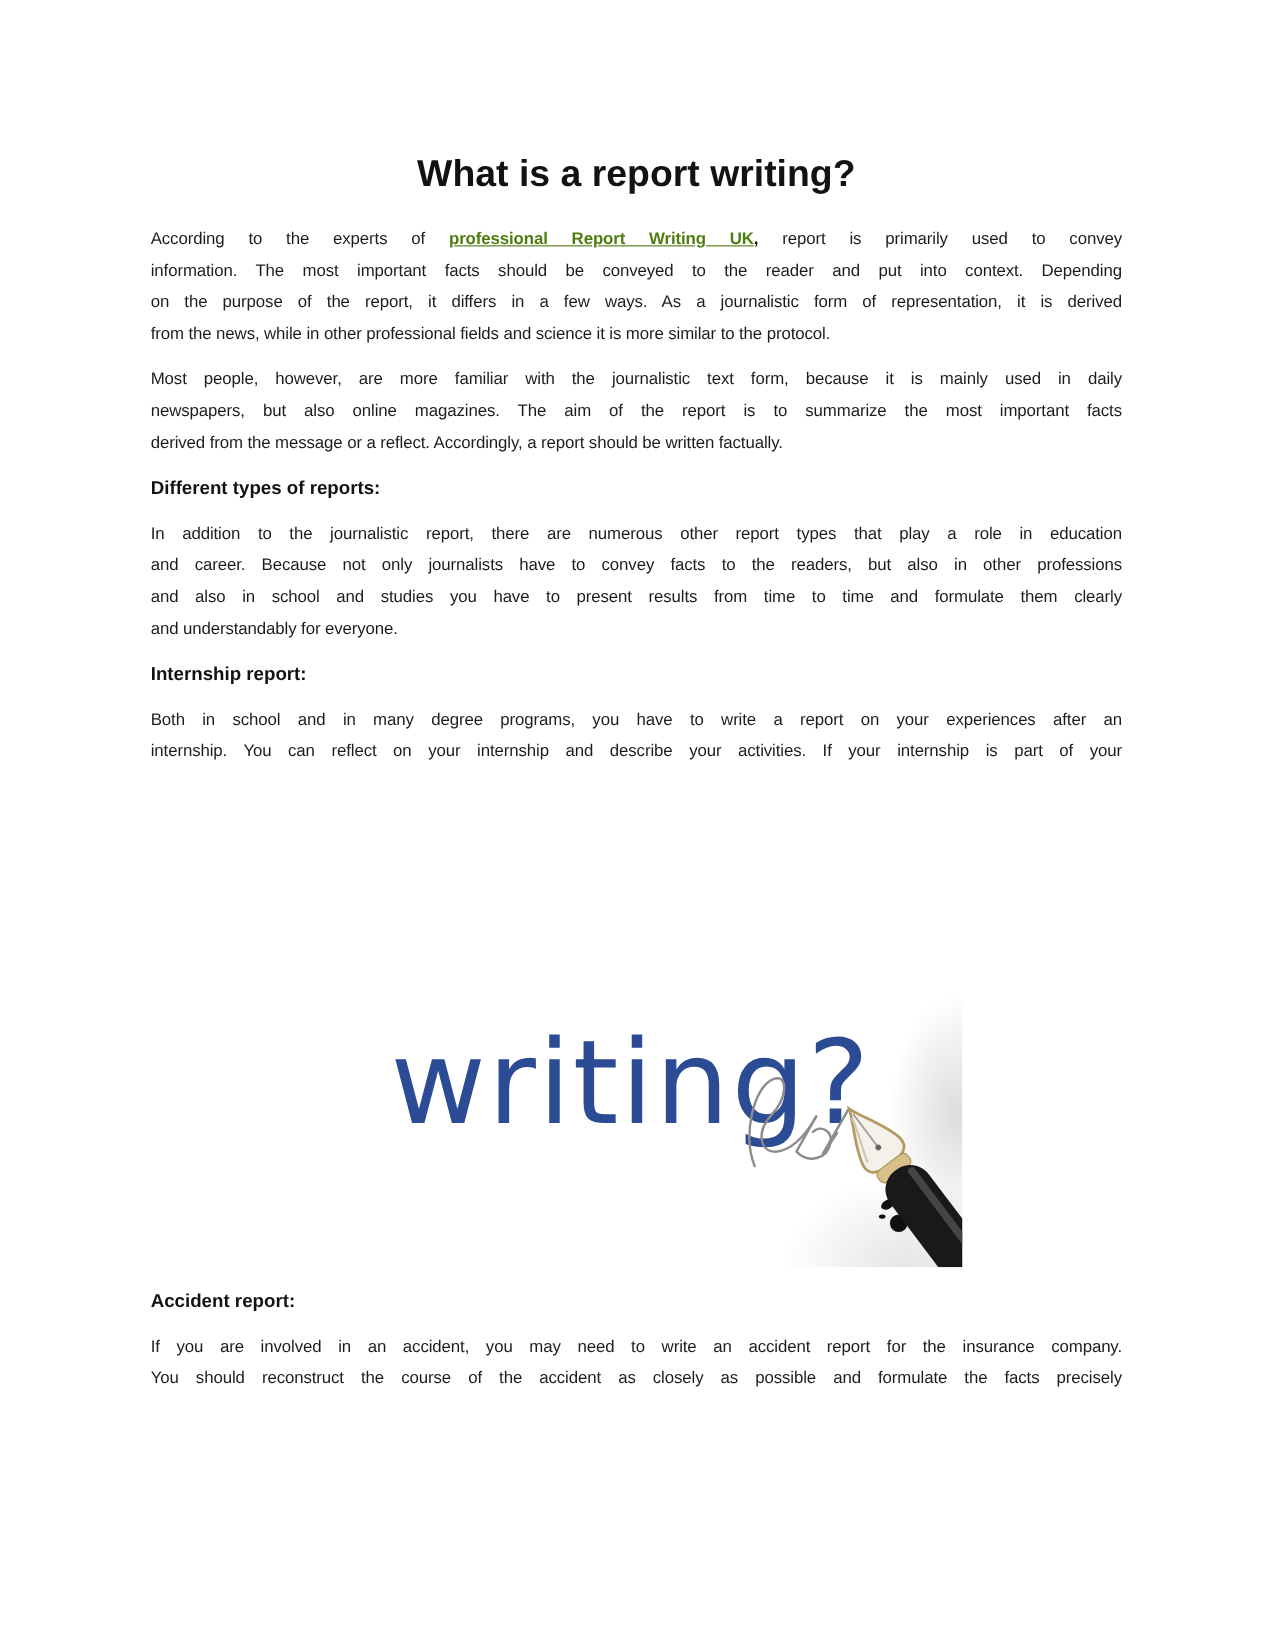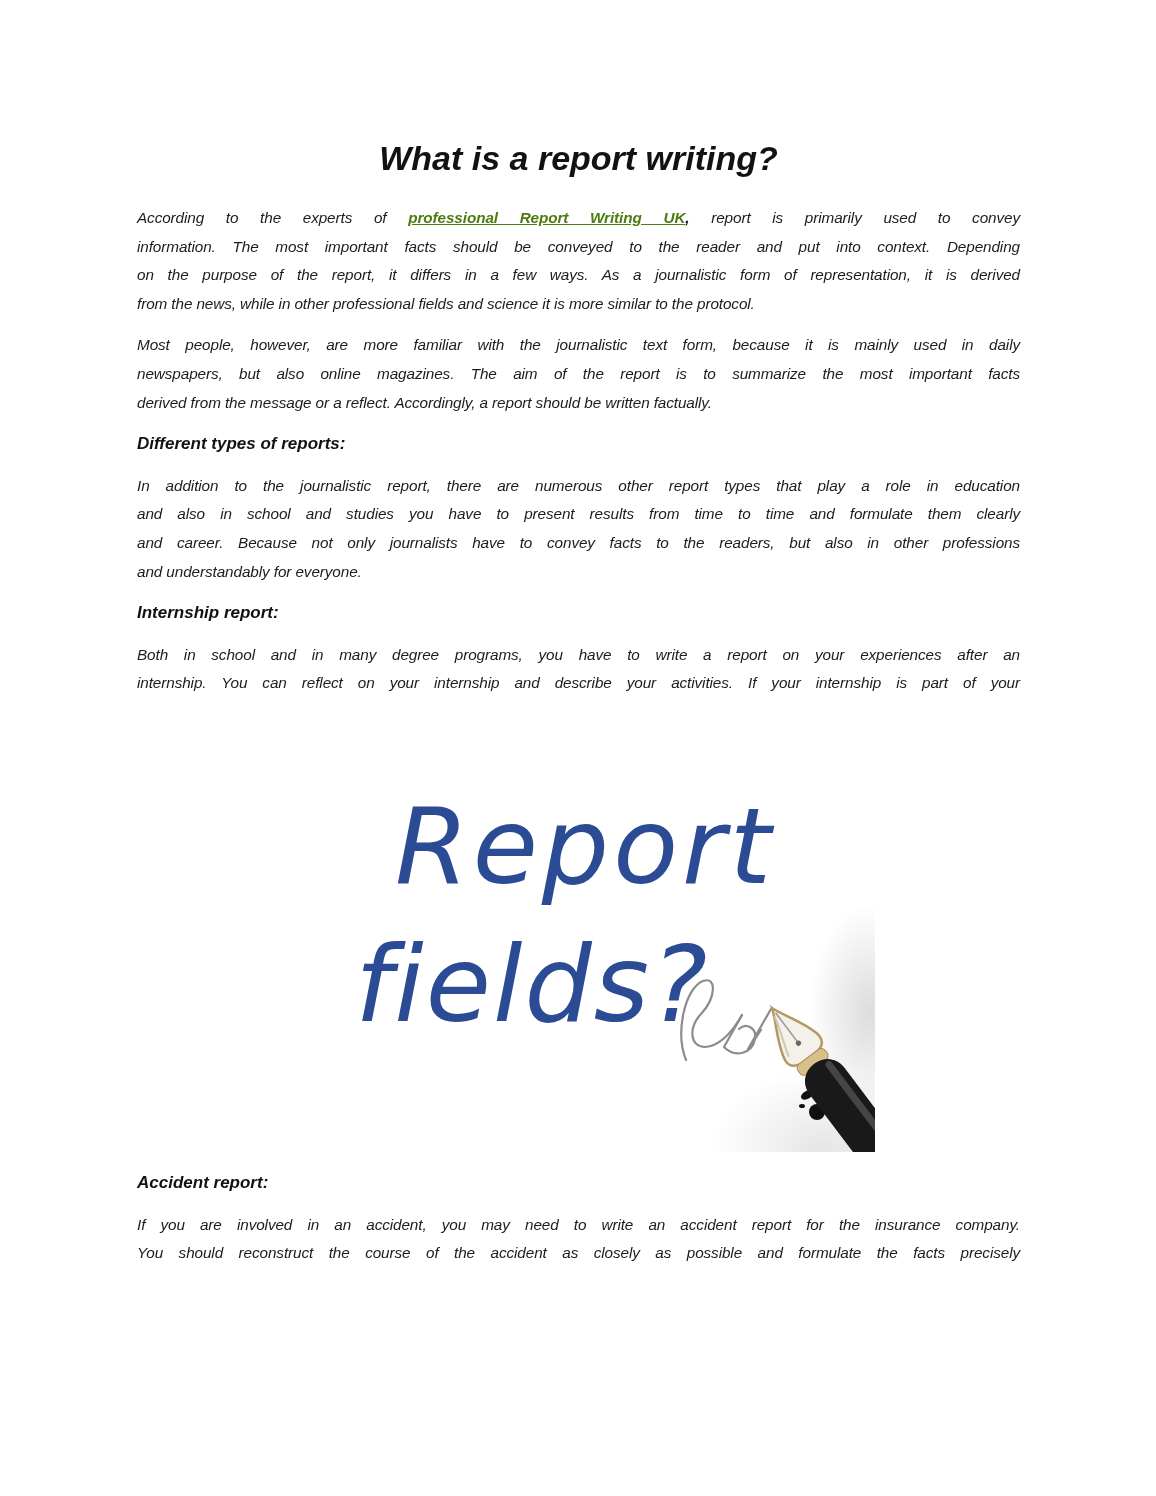"What is a report writing?" .page { font-style: italic -> none }
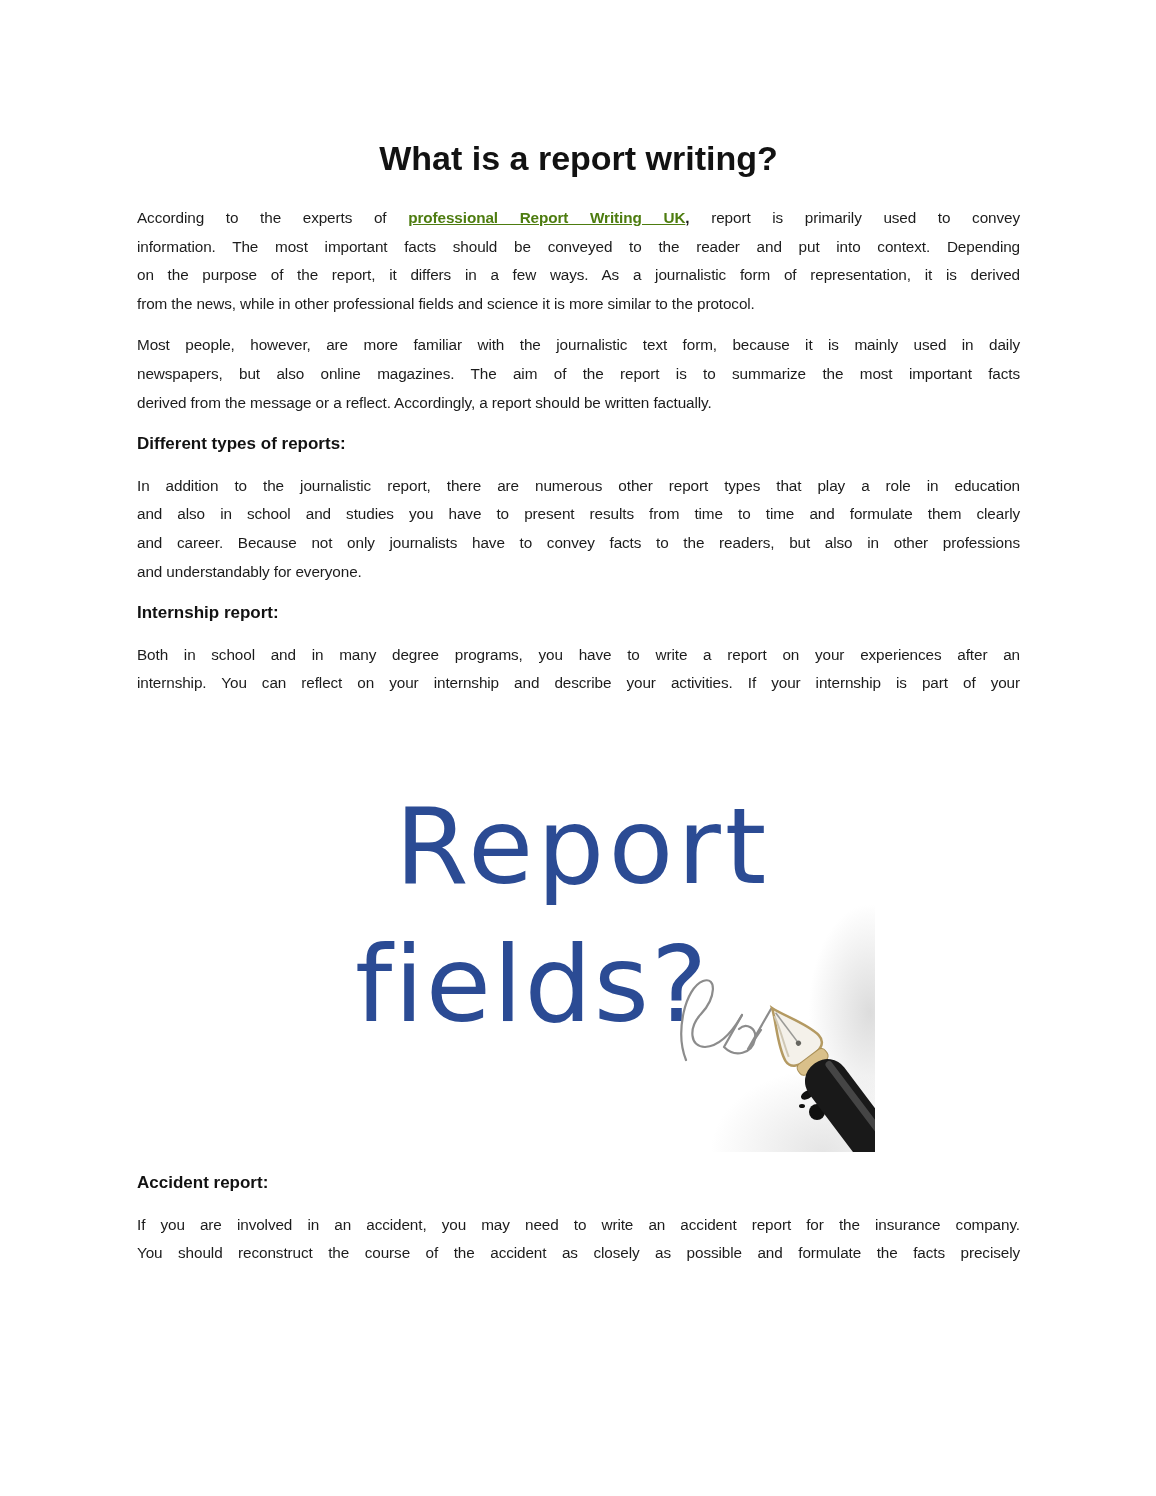"and also in school and" div.jline { order: before "and career. Because not only" -> after "and career. Because not only" }
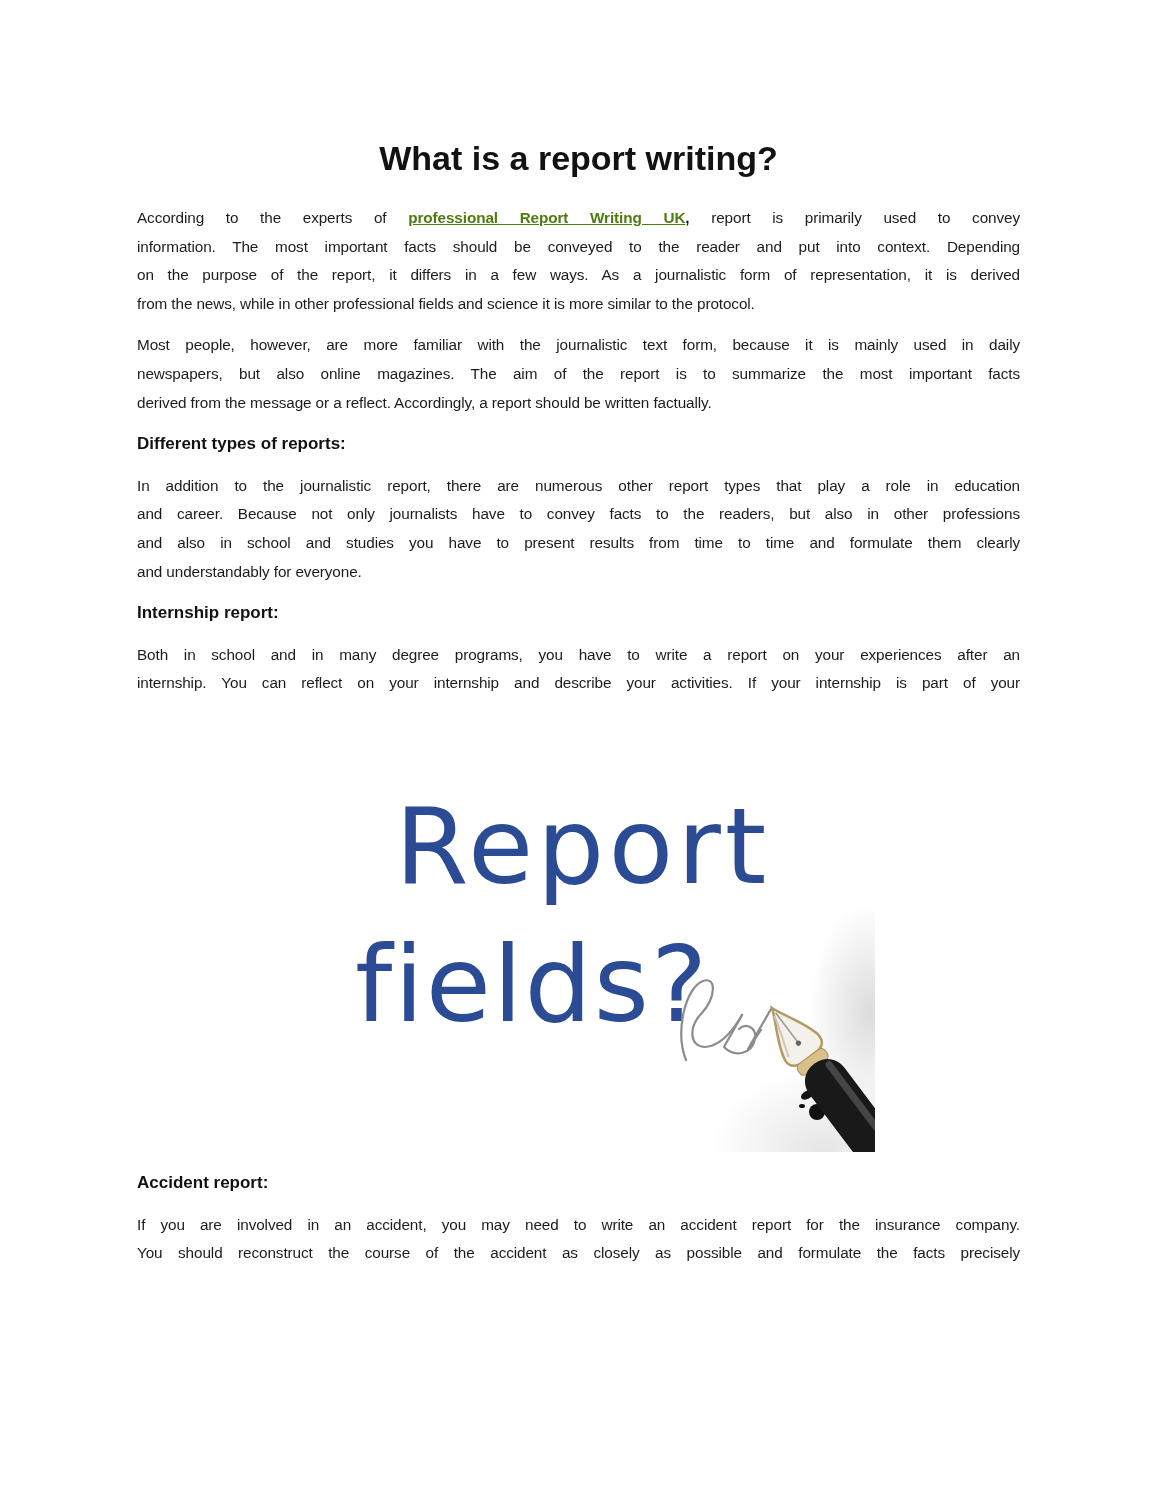"Report" span.fig-word { html: <span>Report</span> -> none }
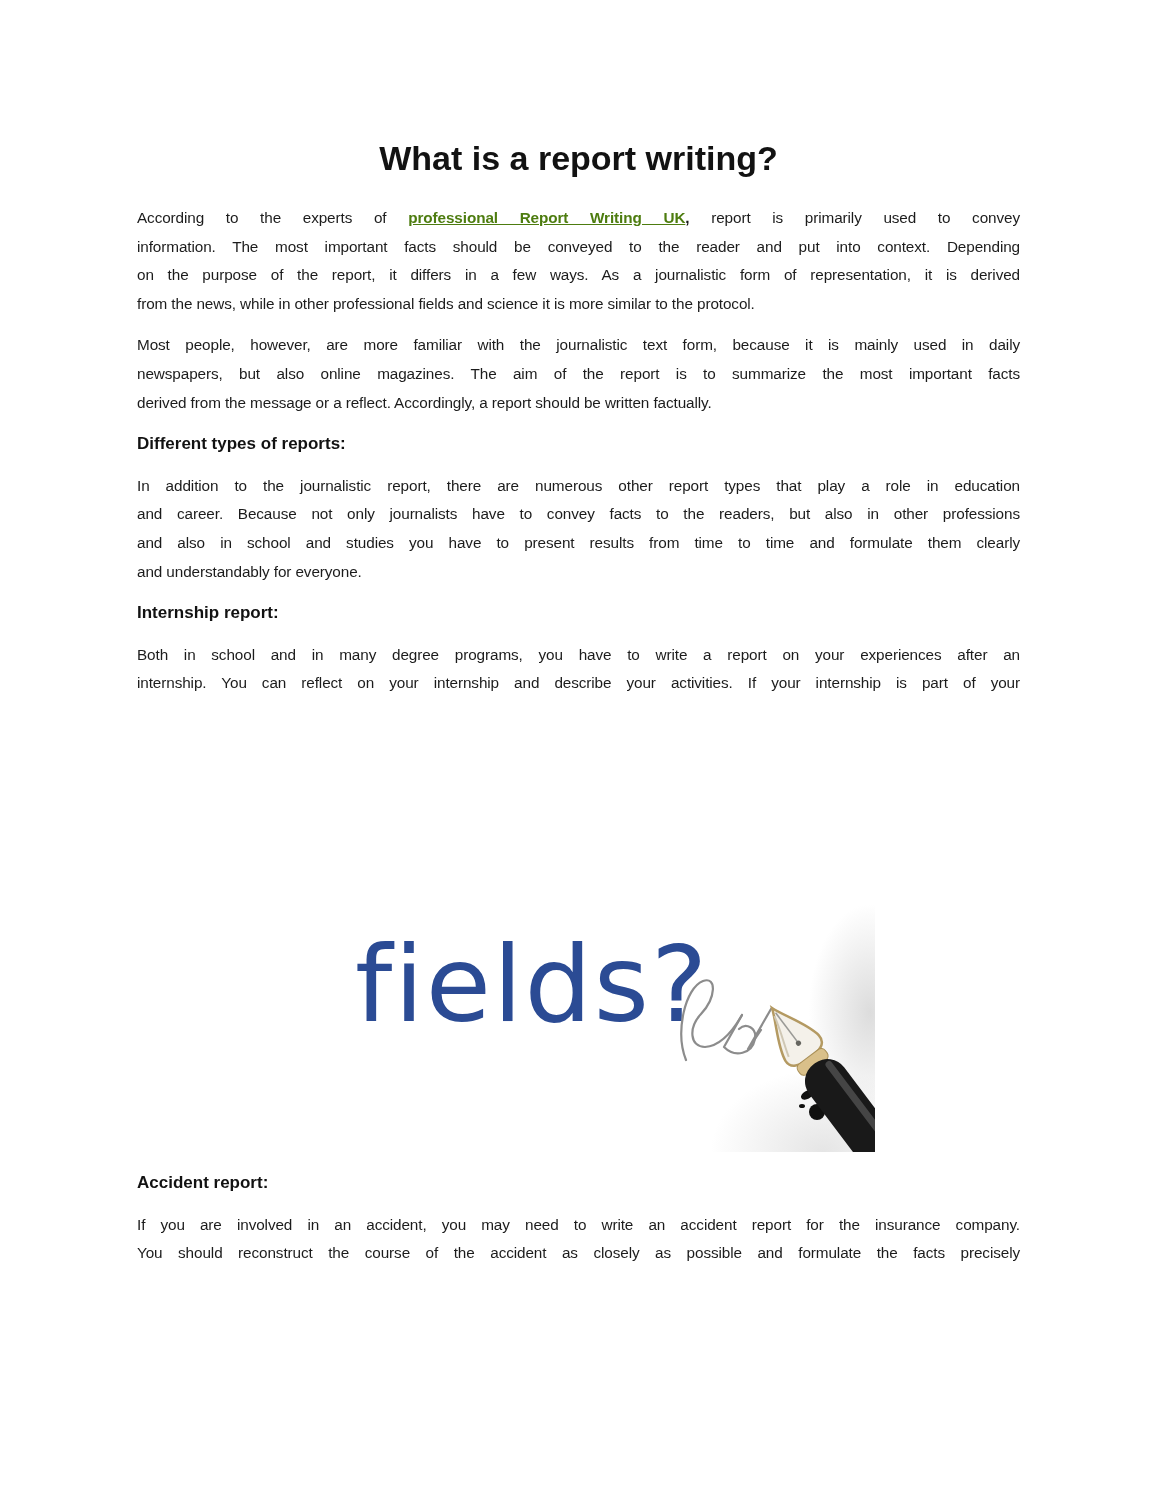"fields?" span.fig-word { text: fields -> writing }
